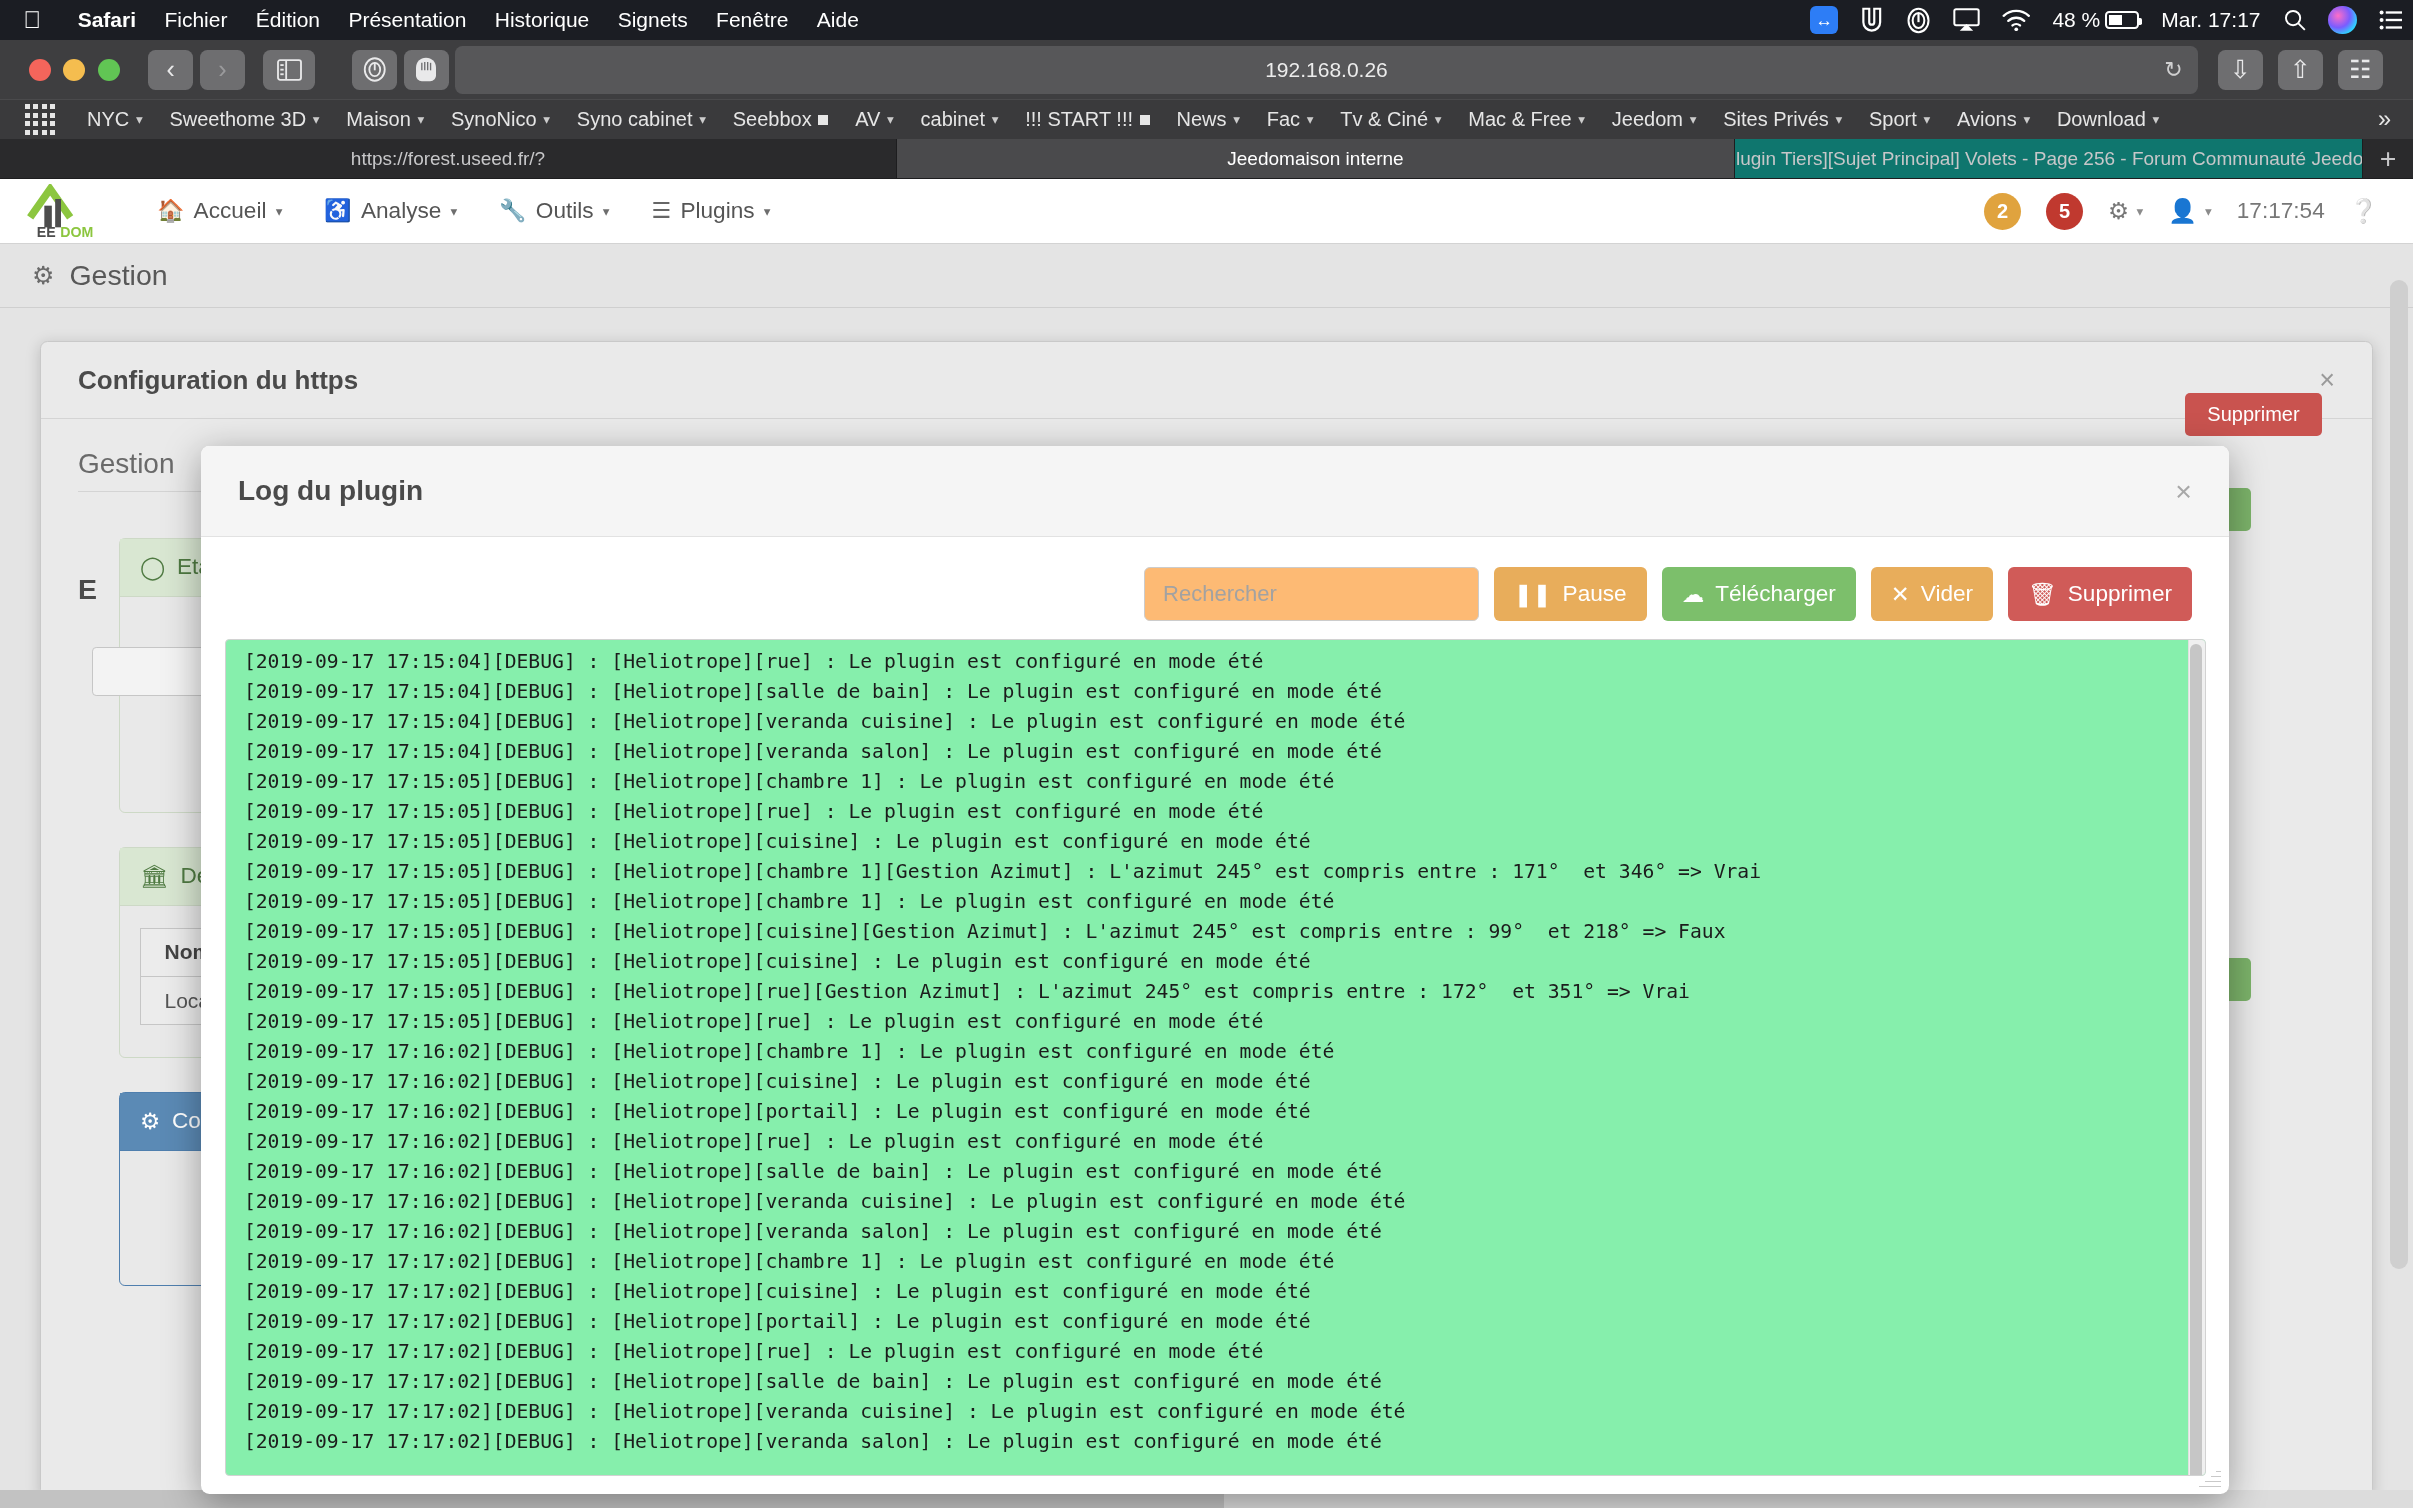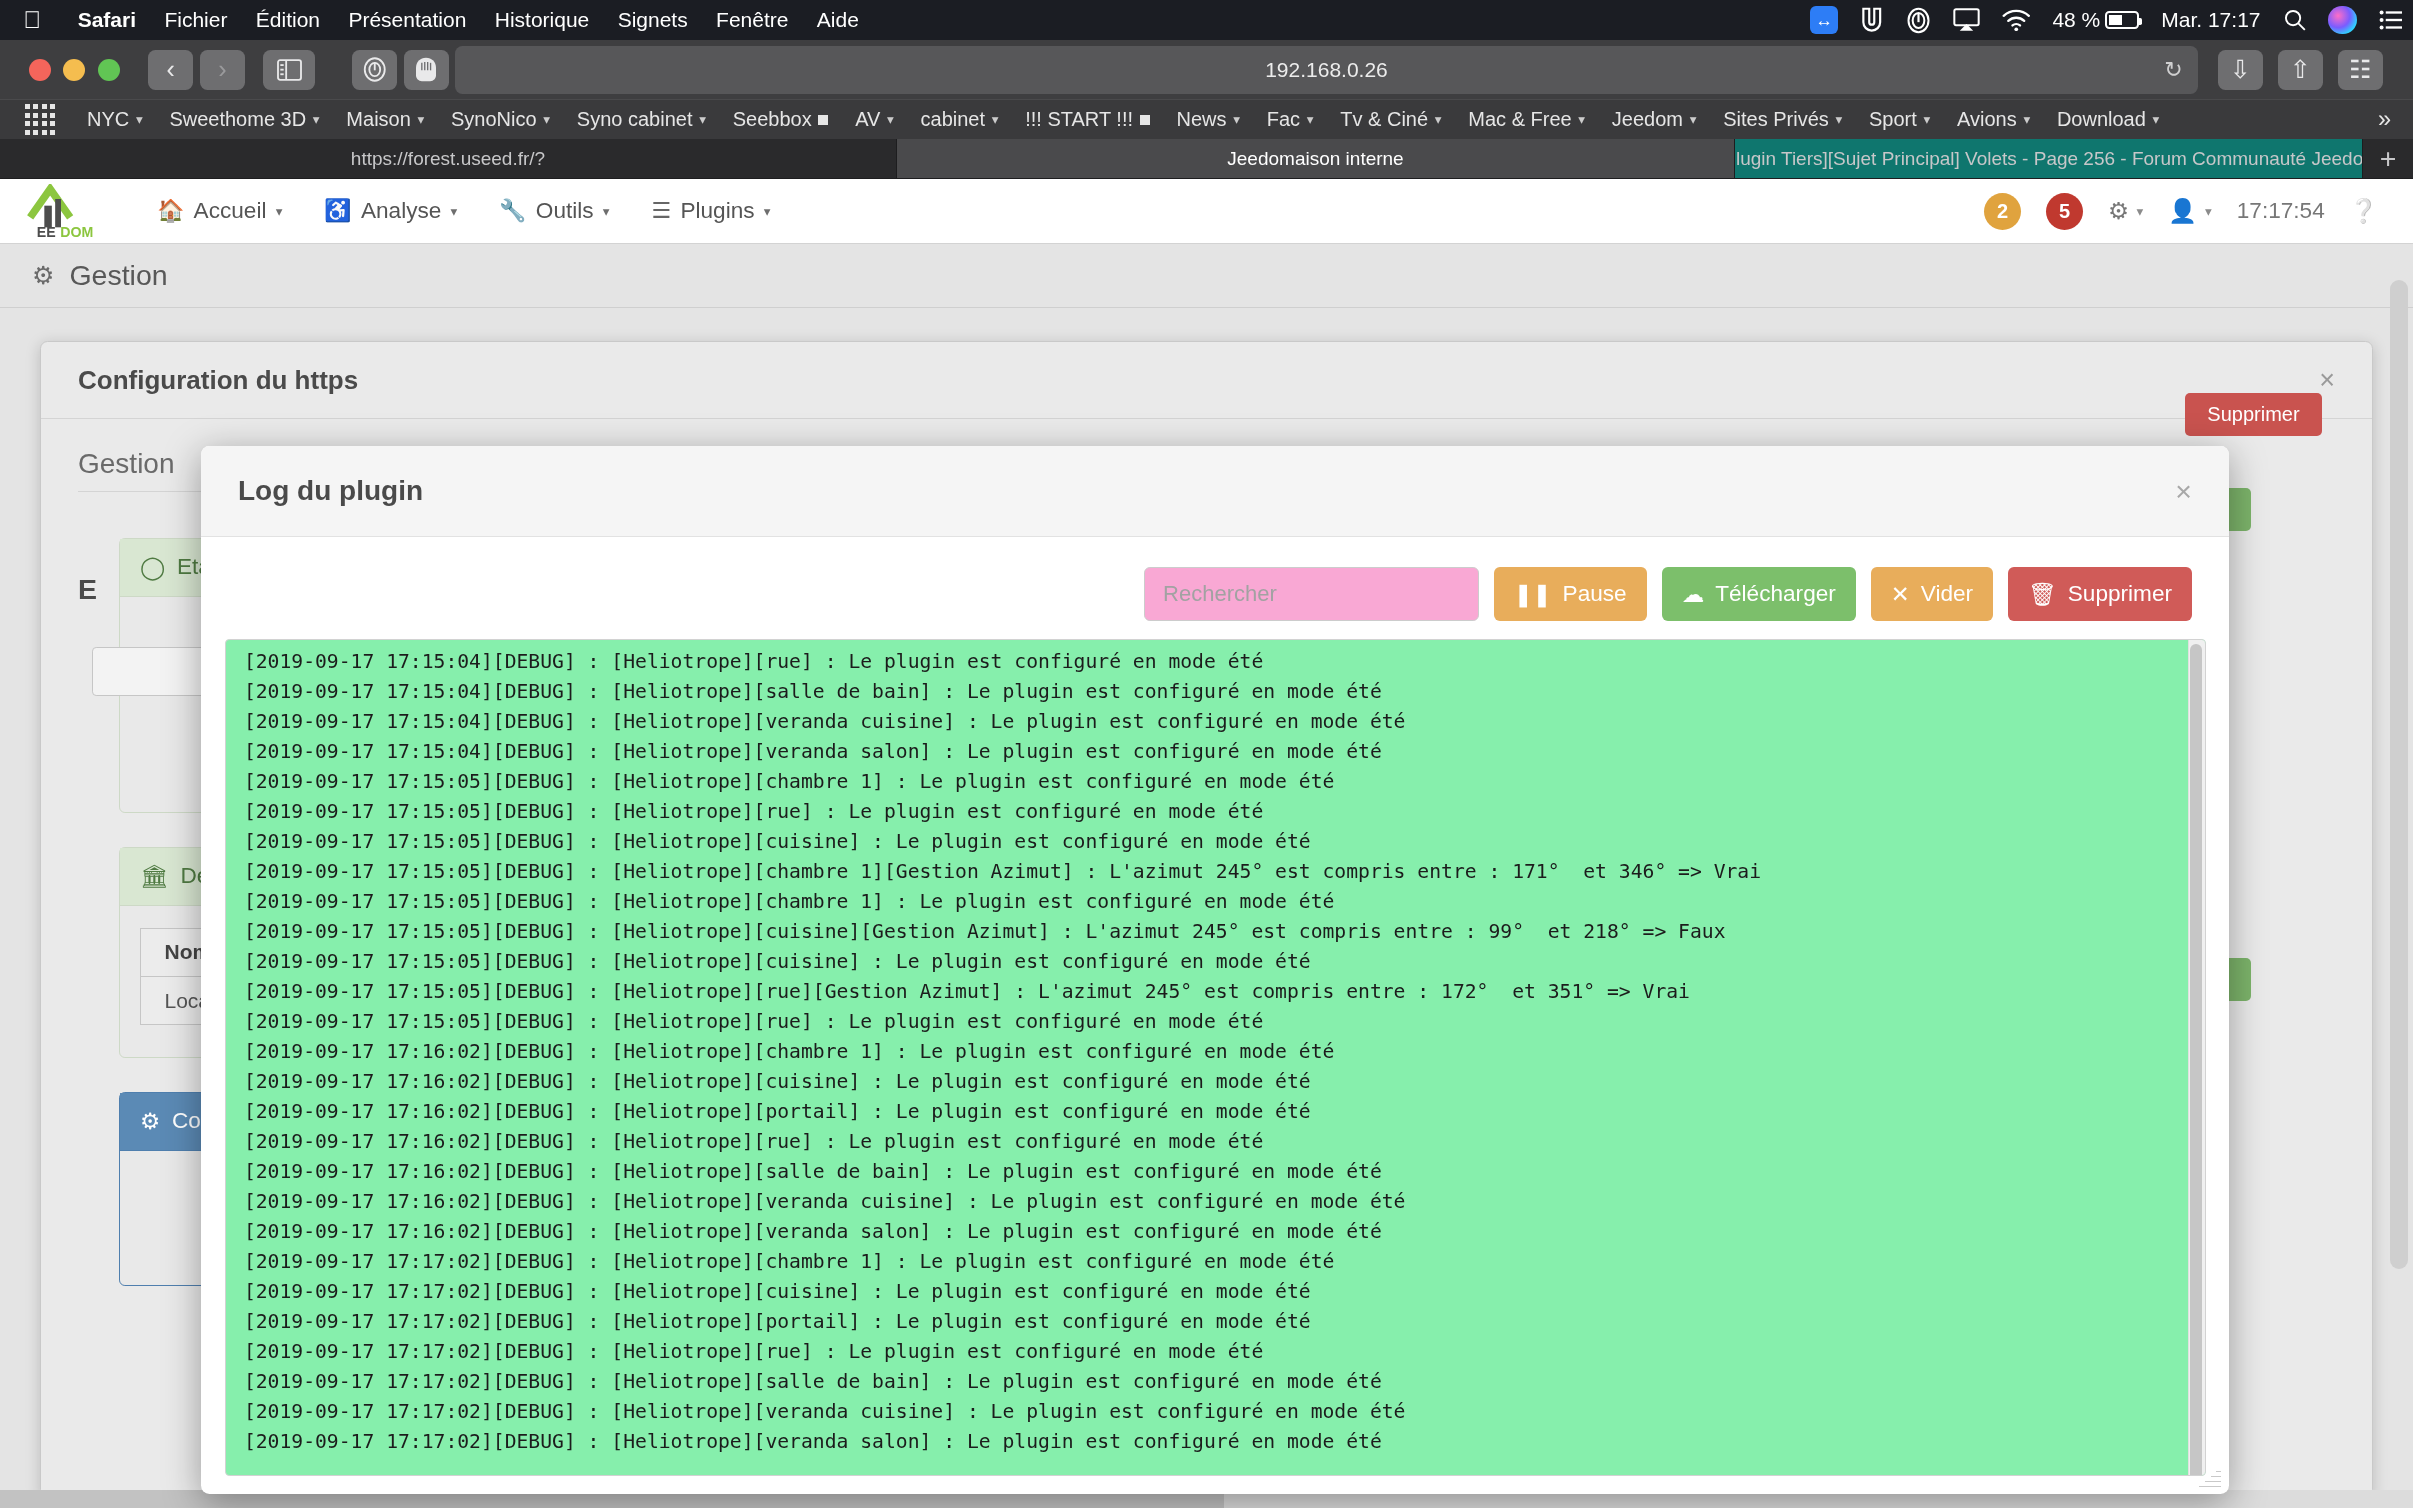"Rechercher" #modal input.search { background: #f9a8d4 -> #fdba74 }
